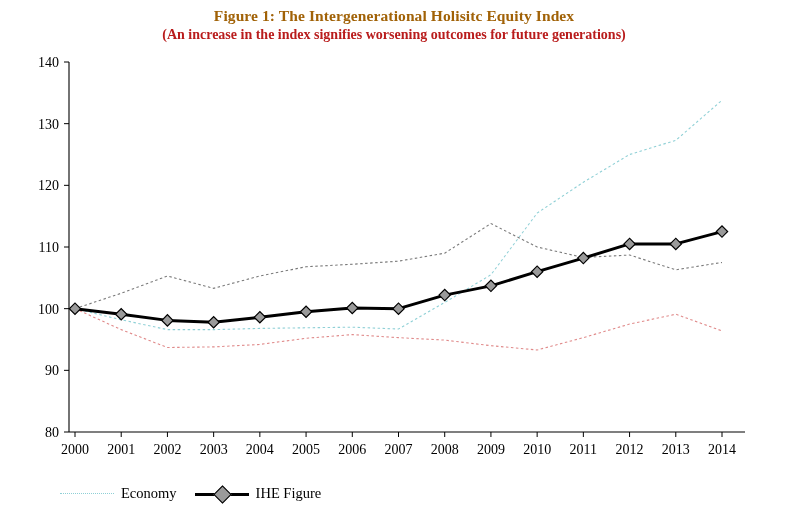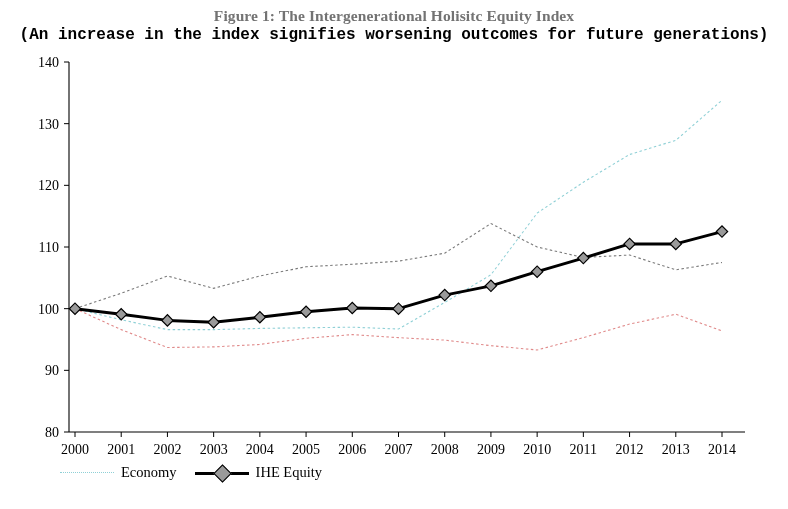"Figure 1: The Intergenerational Holisitc" #title-main { color: #737373 -> #a16207 }
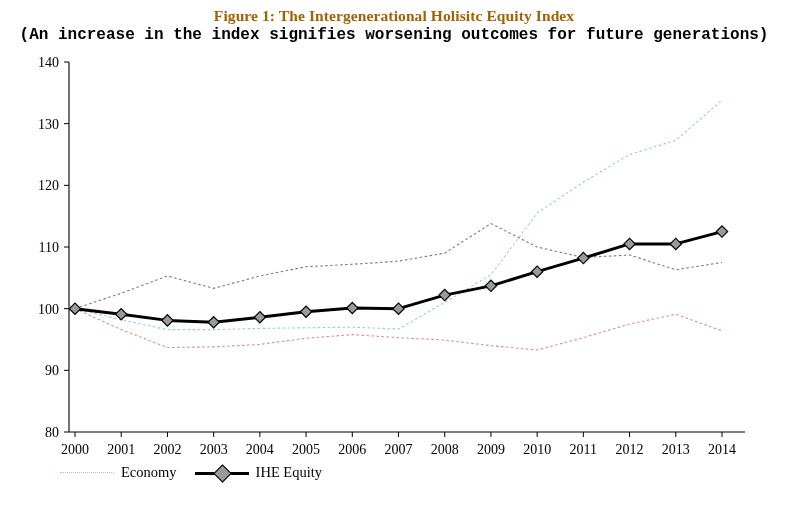"(An increase in the index" #title-sub { color: #000000 -> #b91c1c; font-family: Liberation Mono, monospace -> Liberation Serif, serif; font-size: 16px -> 14px }
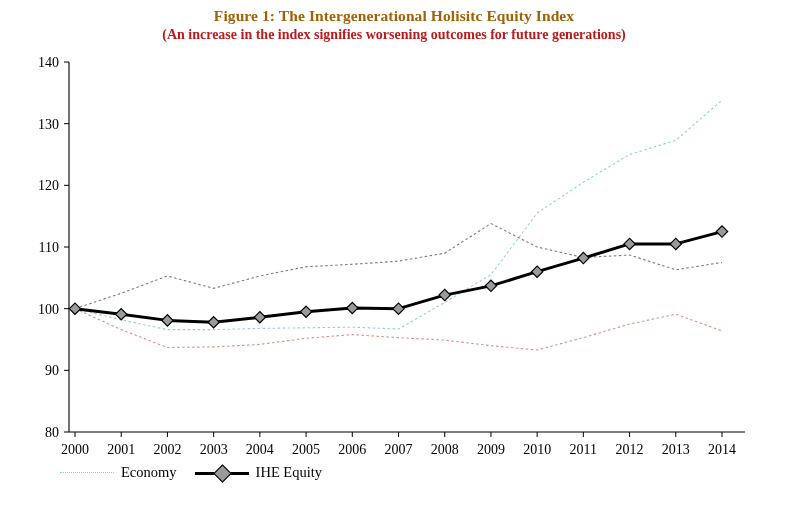"Economy" #legend { align-items: flex-start -> flex-end; top: 464px -> 476px }
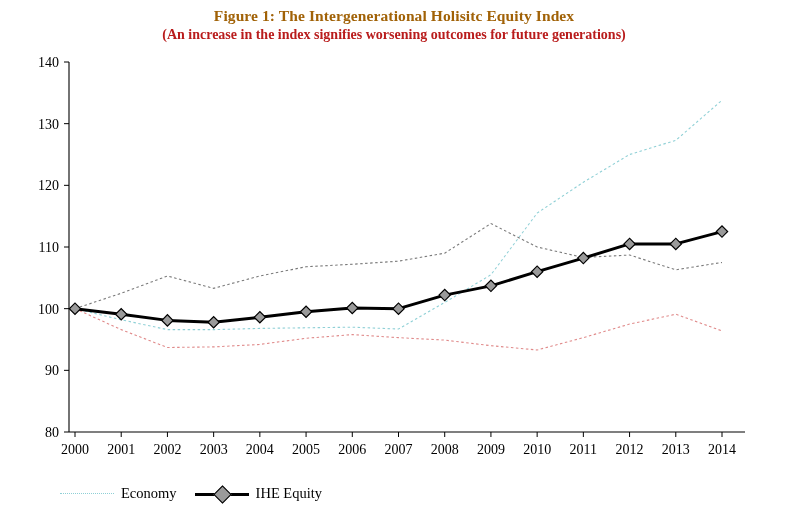"IHE Equity" span.legend-label { text: Equity -> Figure }
